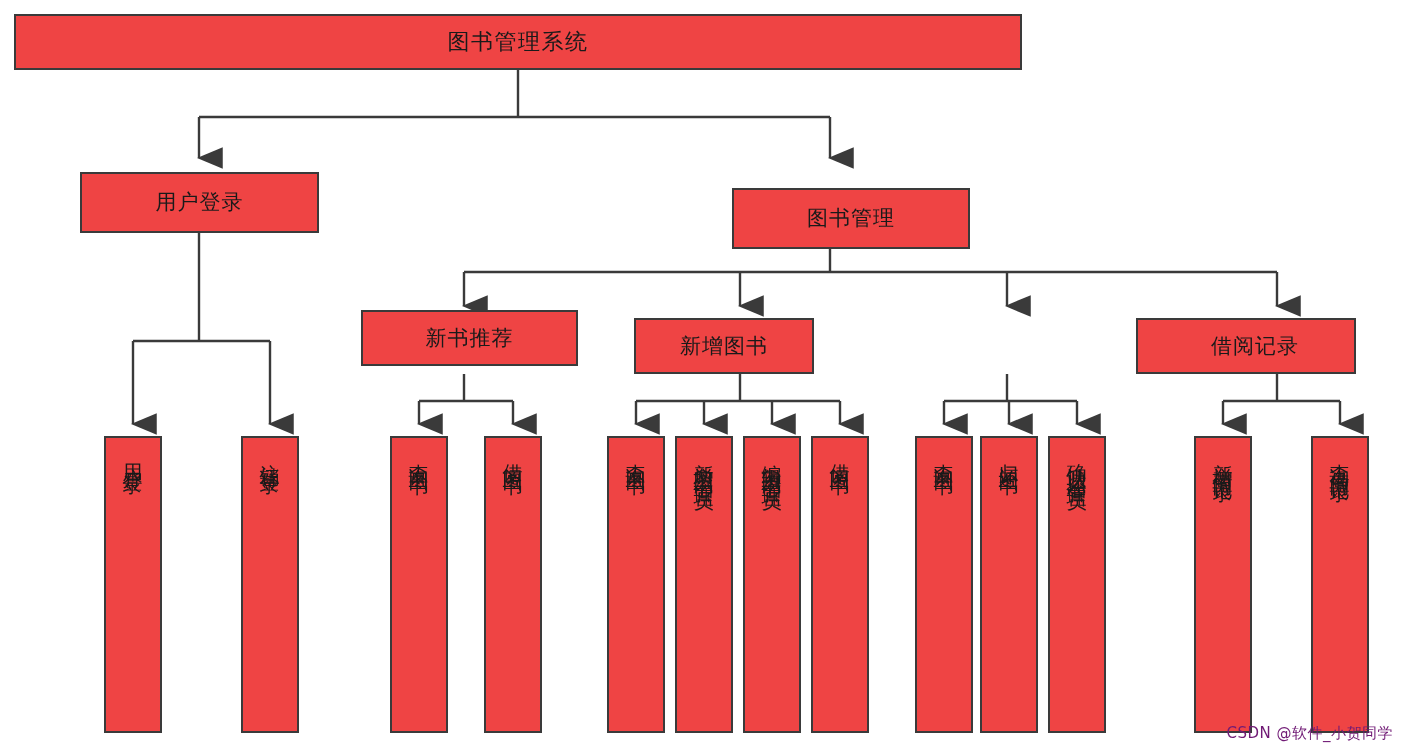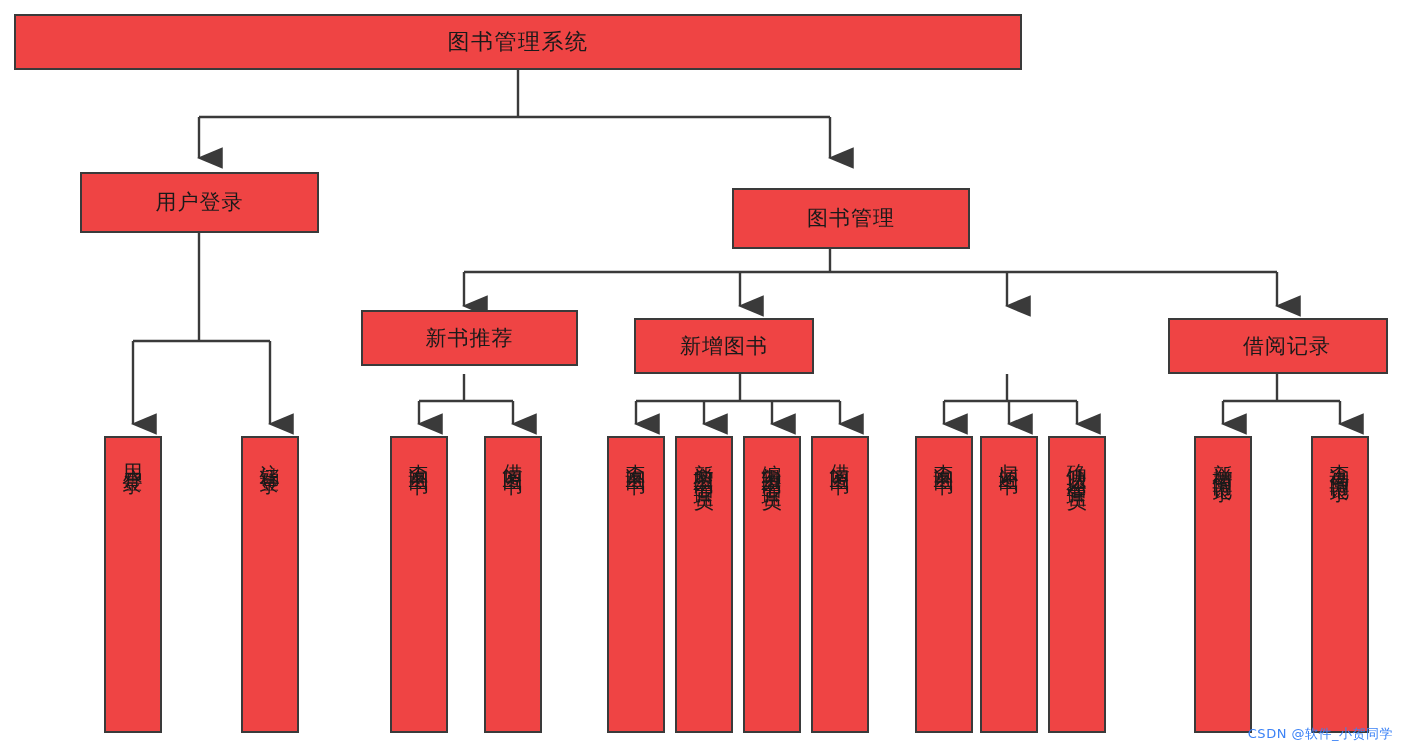"借阅记录" div.node { left: 1168px -> 1136px }
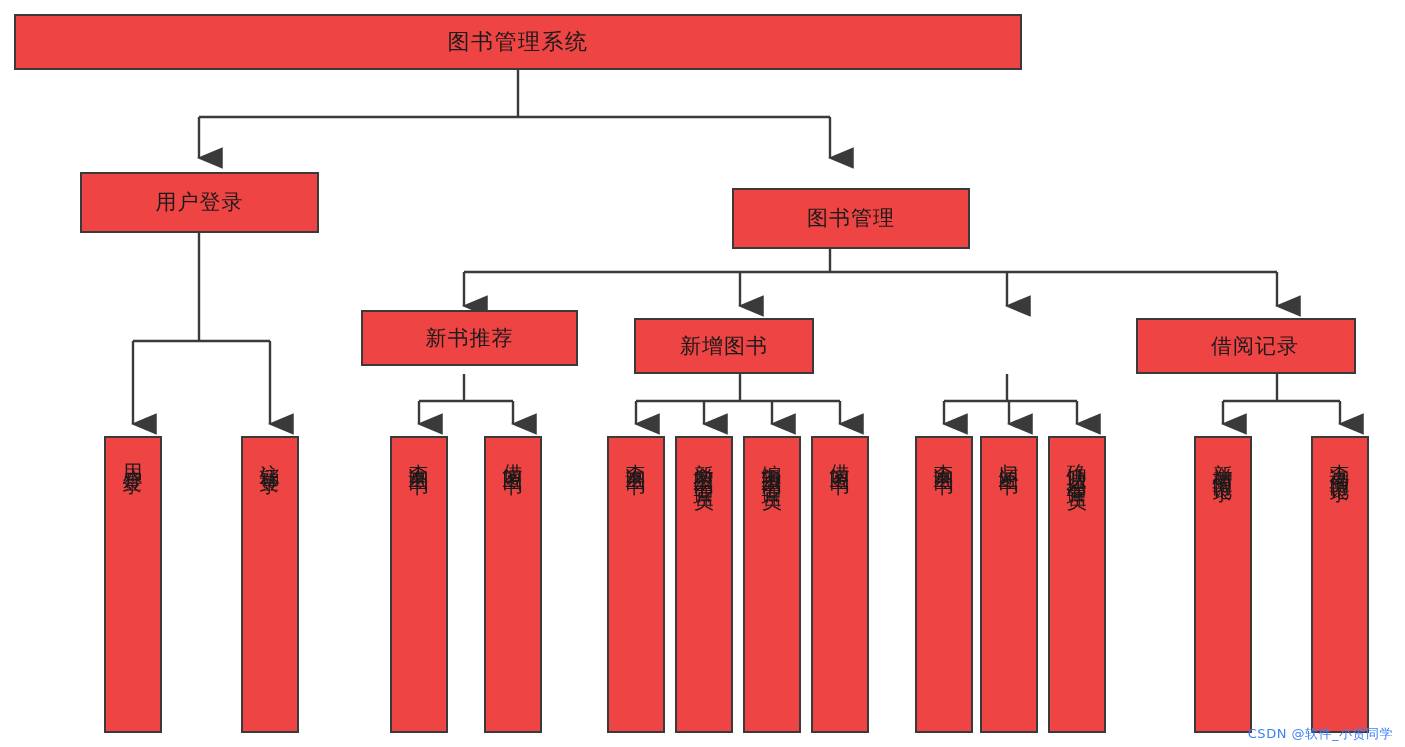"CSDN @软件_小贺同学" #watermark { color: #3b82f6 -> #701a75; font-size: 13px -> 15px }
